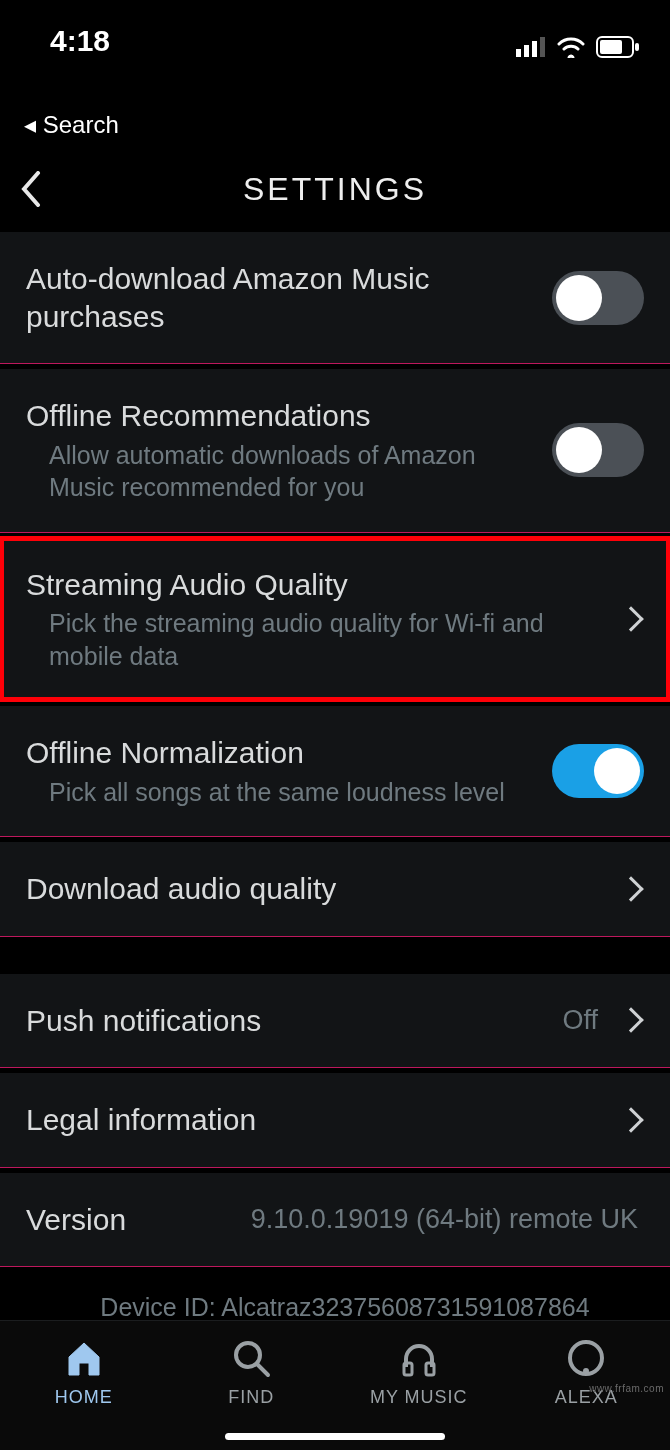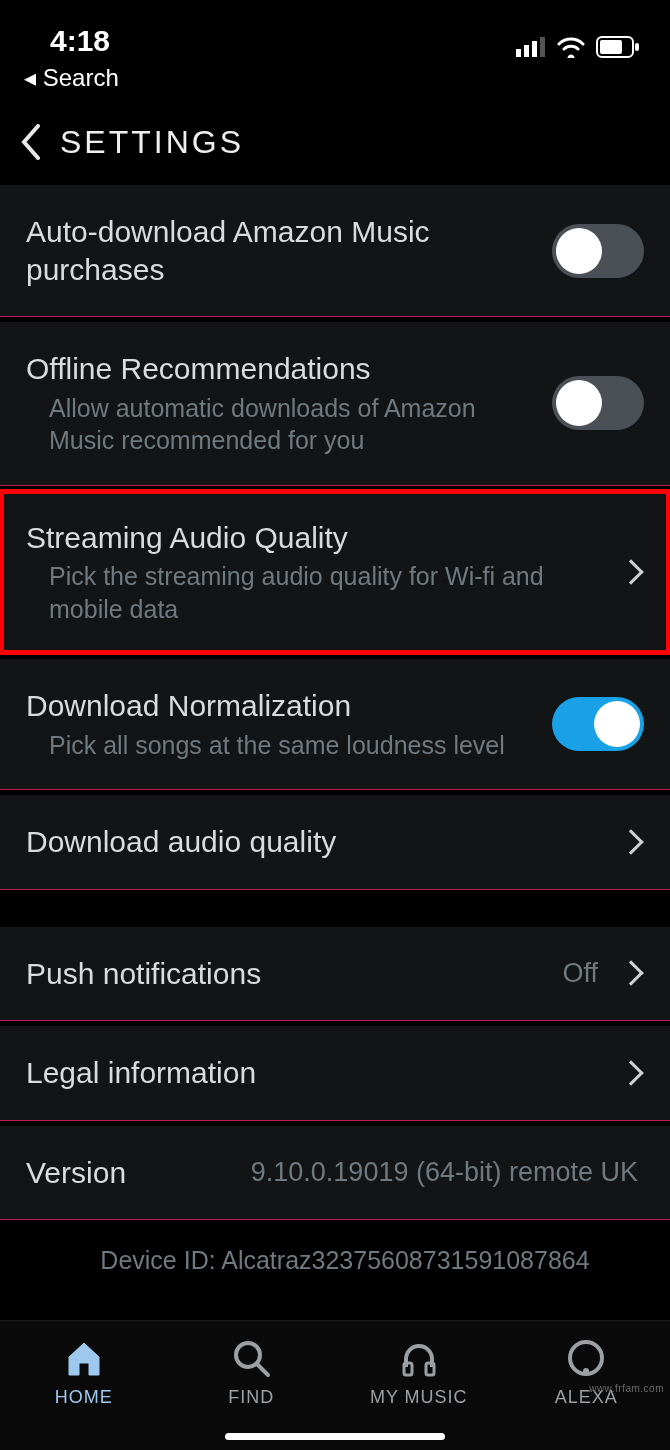"◂ Search" .nav-back { margin-top: none -> 47px }
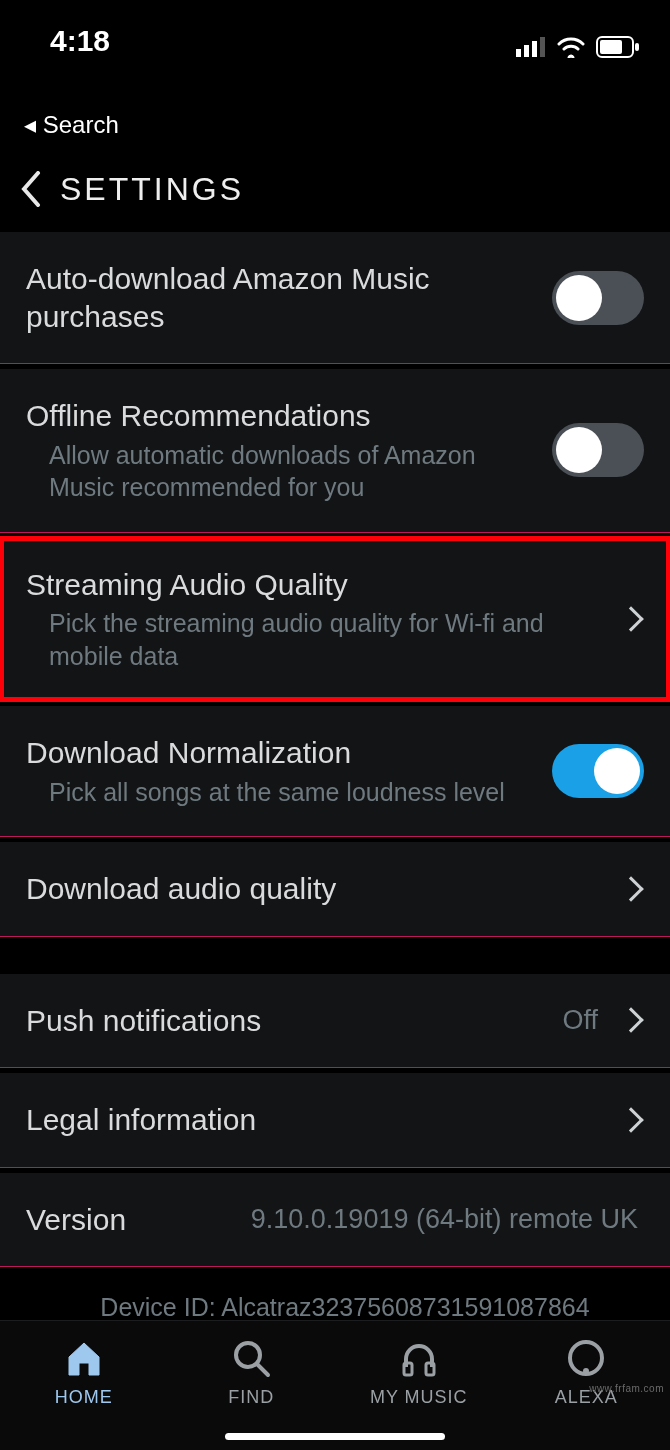"SETTINGS" .header .title { text-align: none -> center }
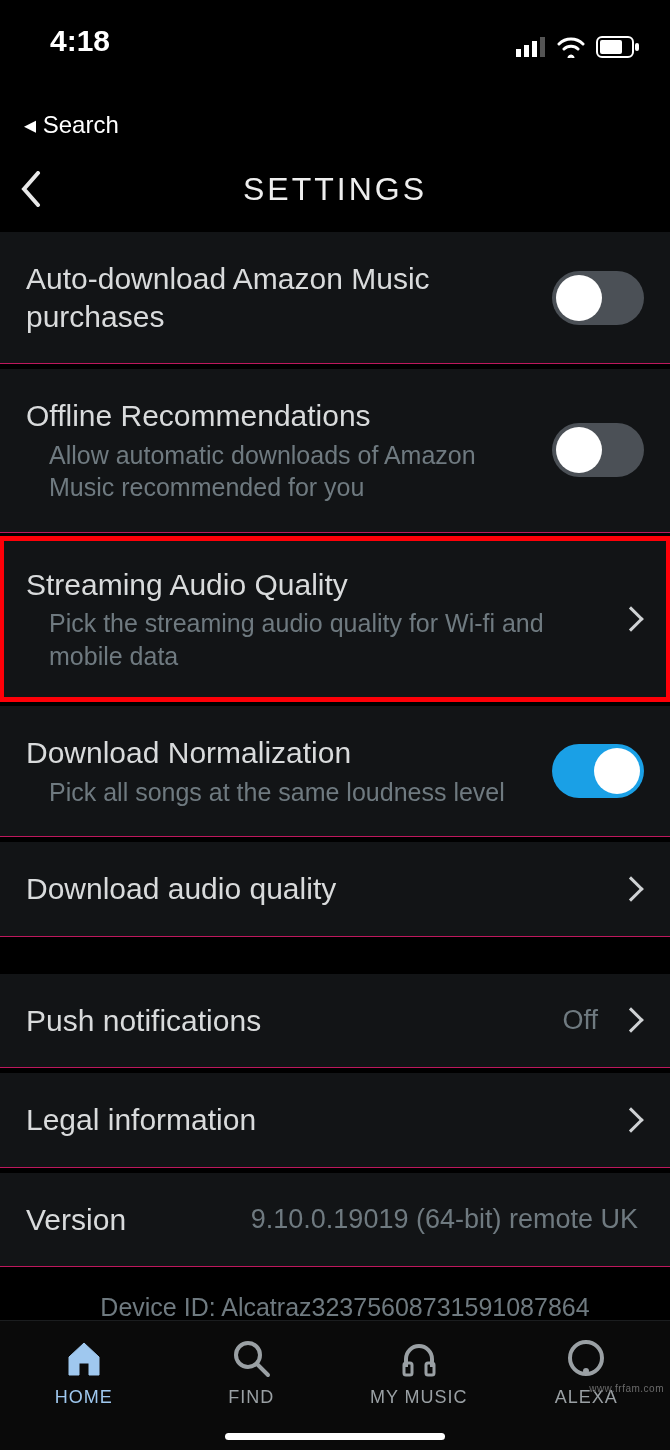"Download Normalization" div.title { text: Download -> Offline }
